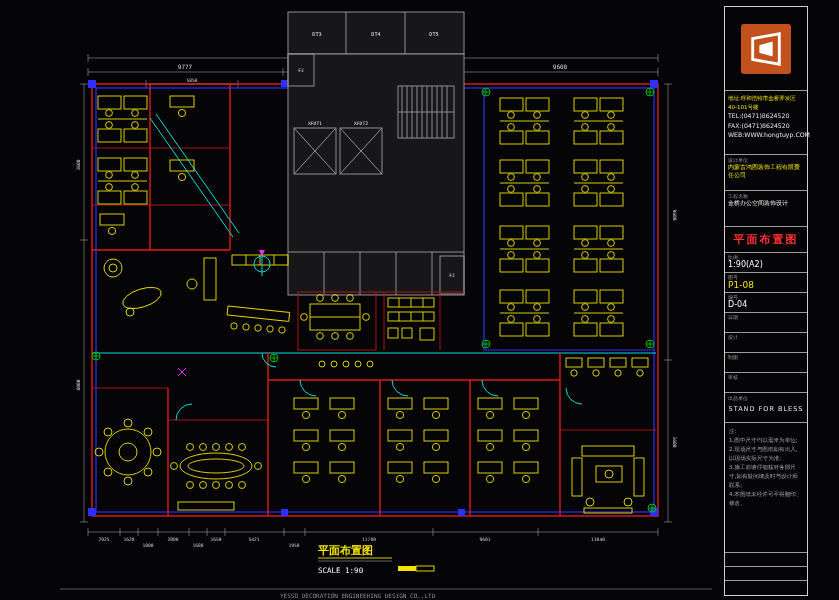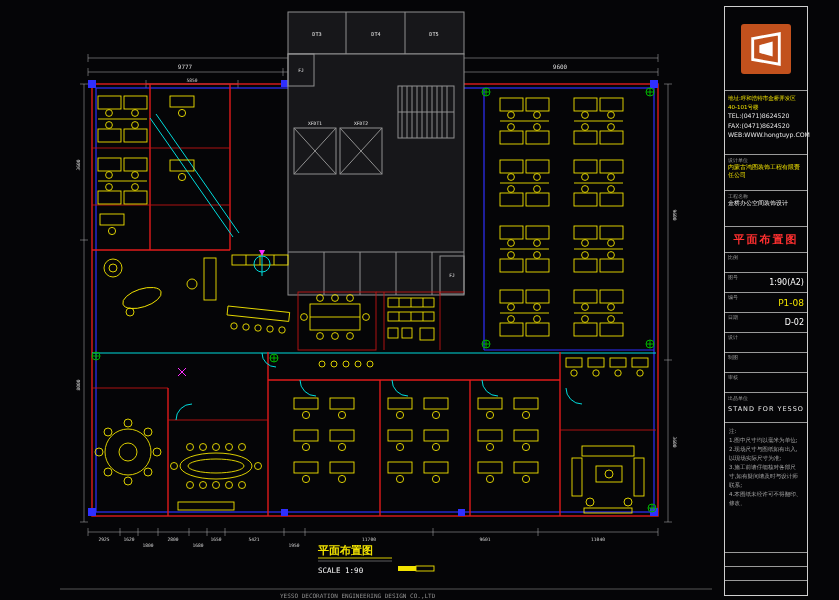"1:90(A2)" .tb-row .val { margin-top: 24px -> 6px; text-align: right -> left }
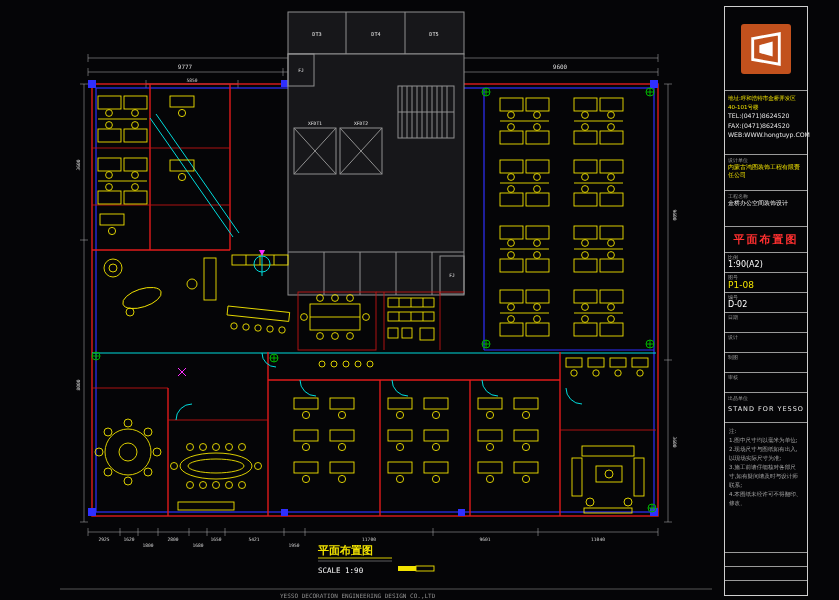"D-02" span.val { text: D-02 -> D-04 }
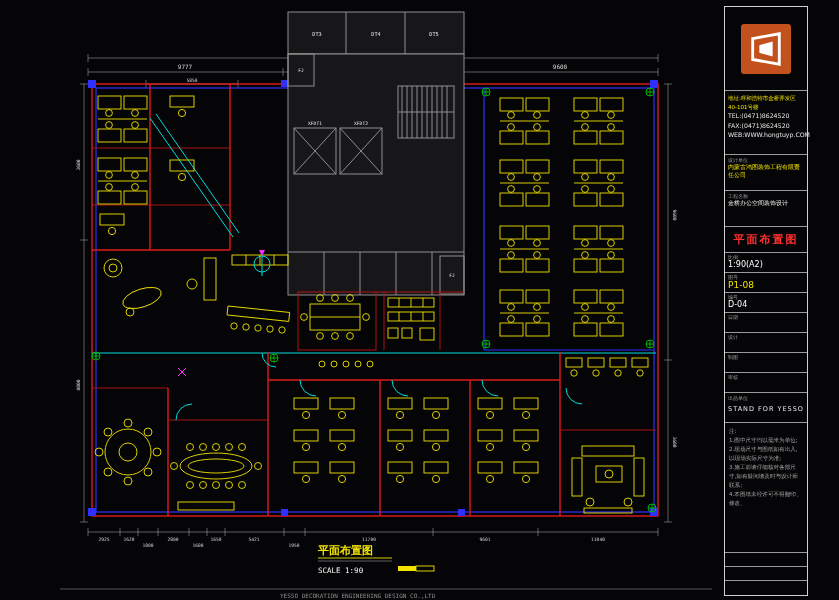"STAND FOR YESSO" div.val { text: YESSO -> BLESS }
